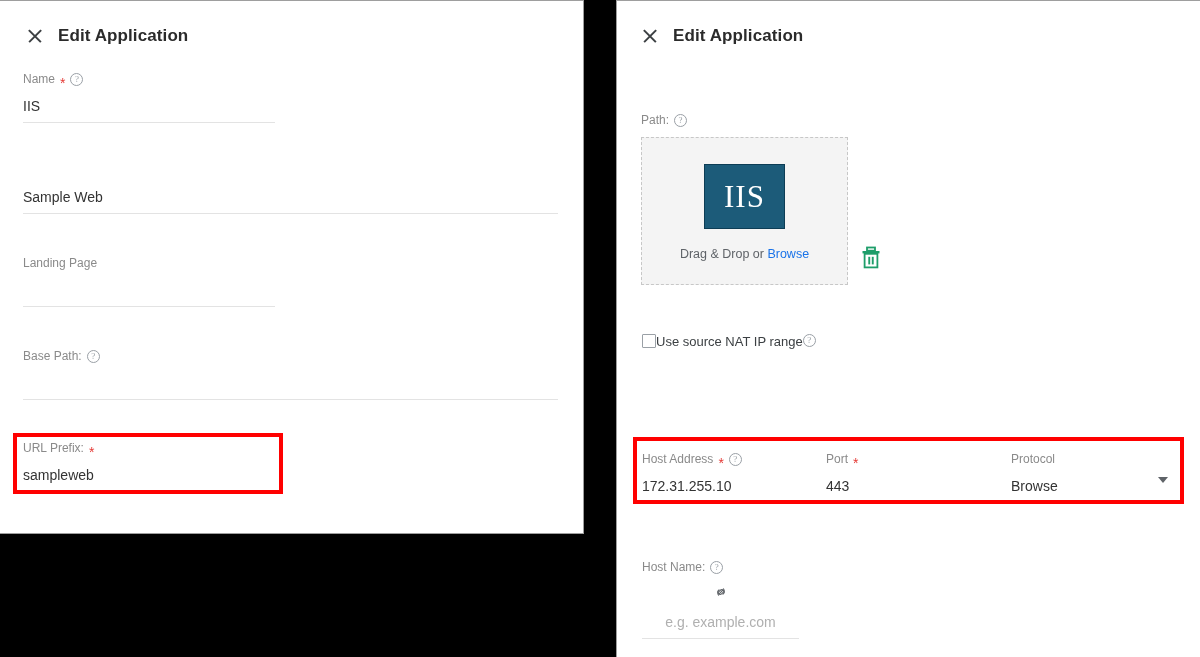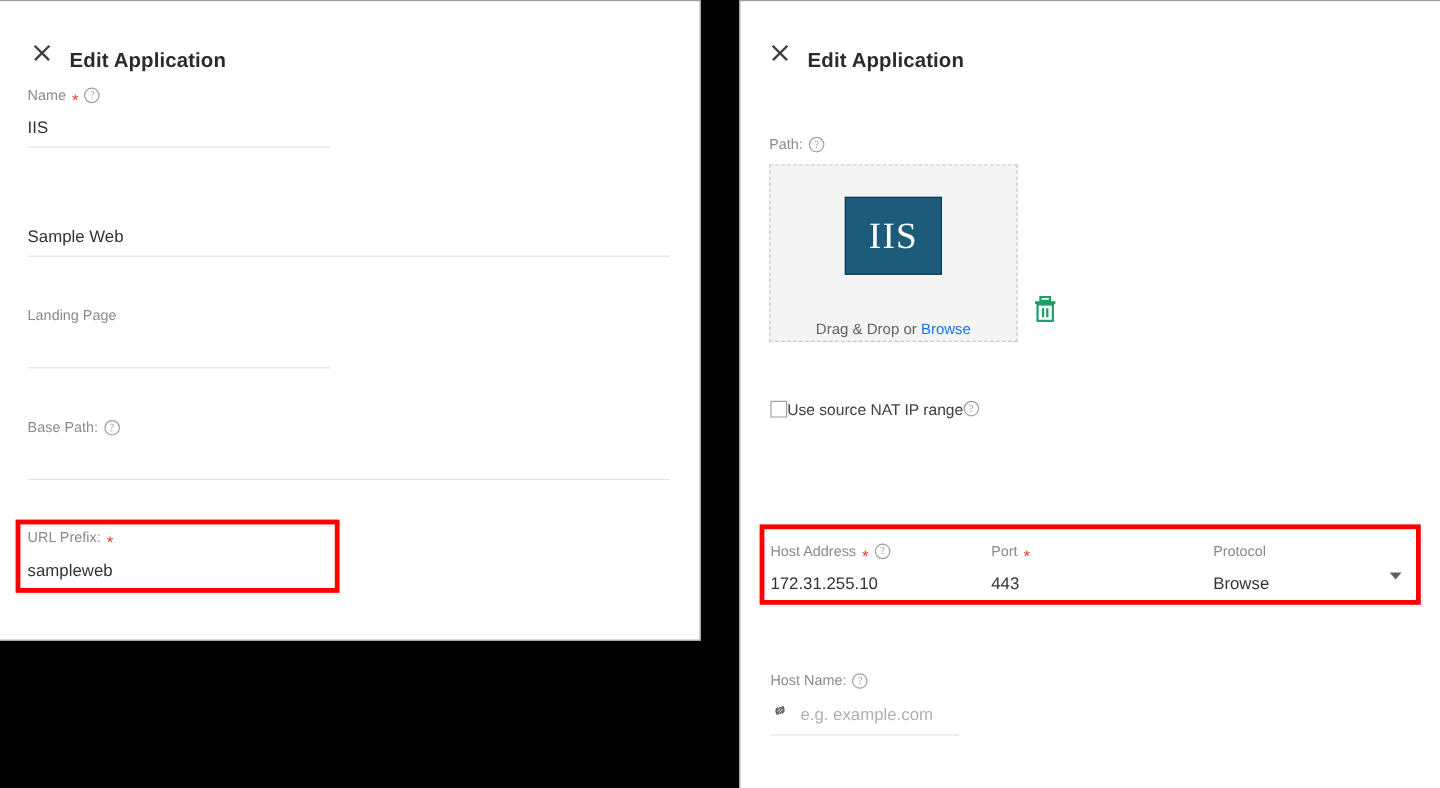"Edit Application" .dlg-title { margin-top: 15px -> none }
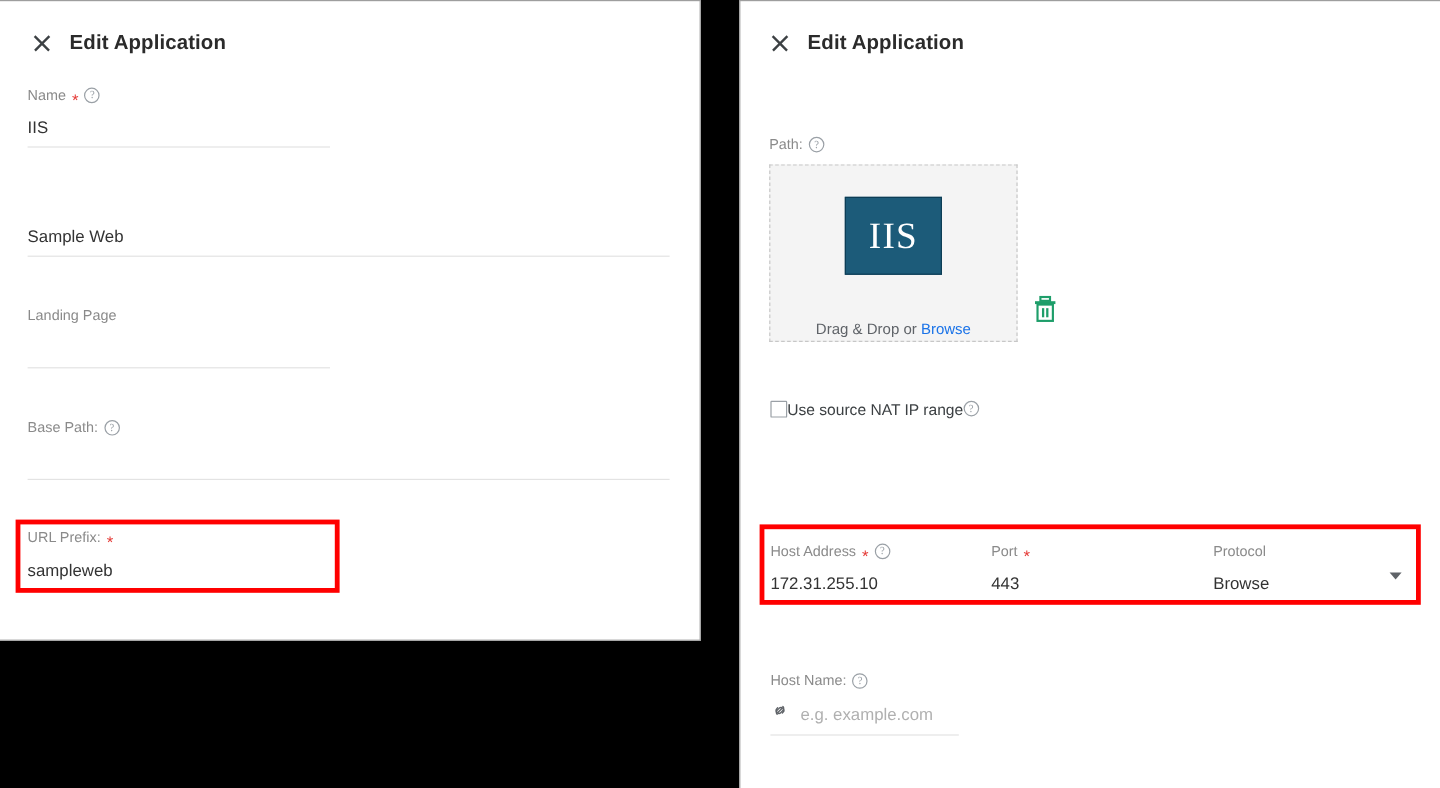"Drag & Drop or Browse" .dz-caption { margin-top: 38px -> 18px }
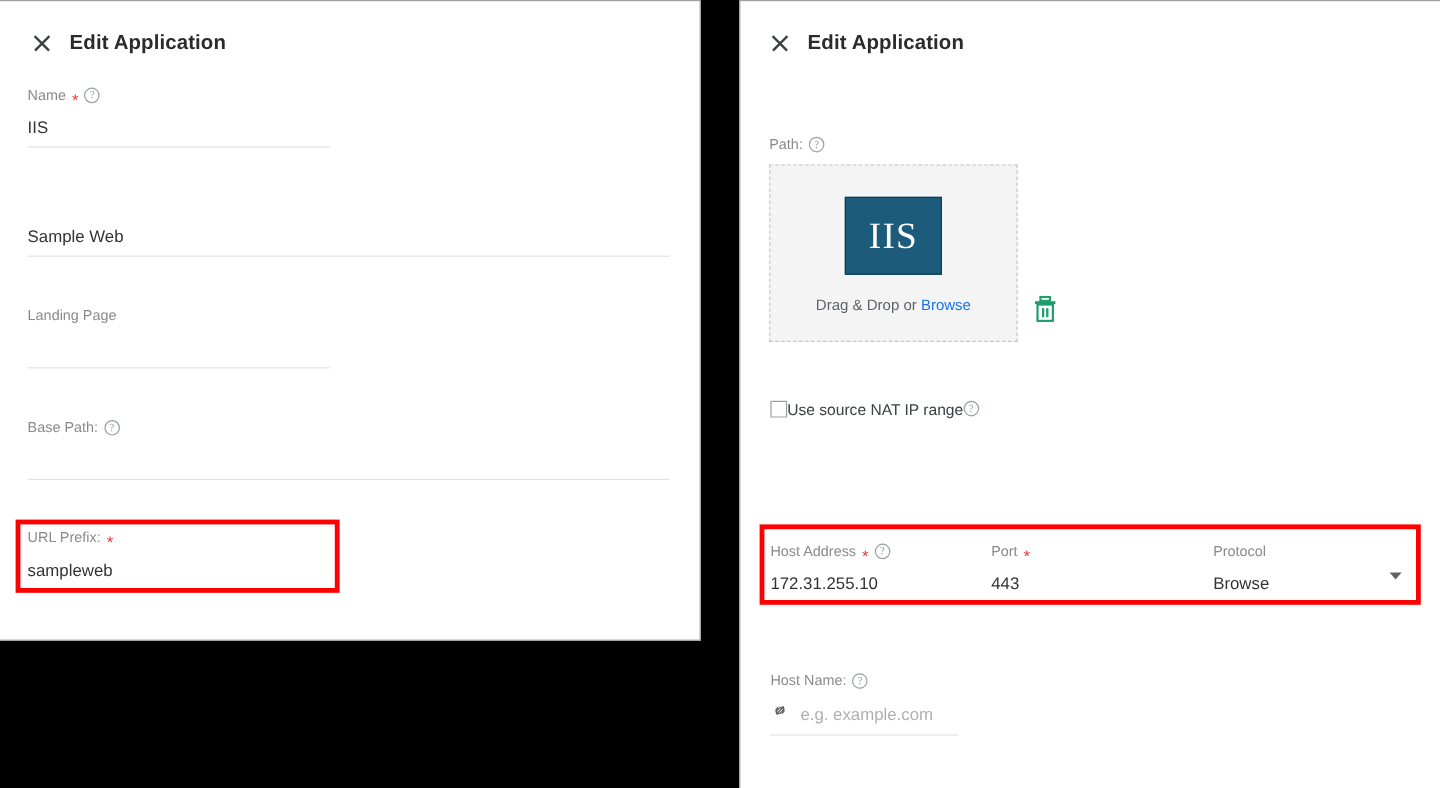"e.g. example.com" div { flex-direction: none -> column }
